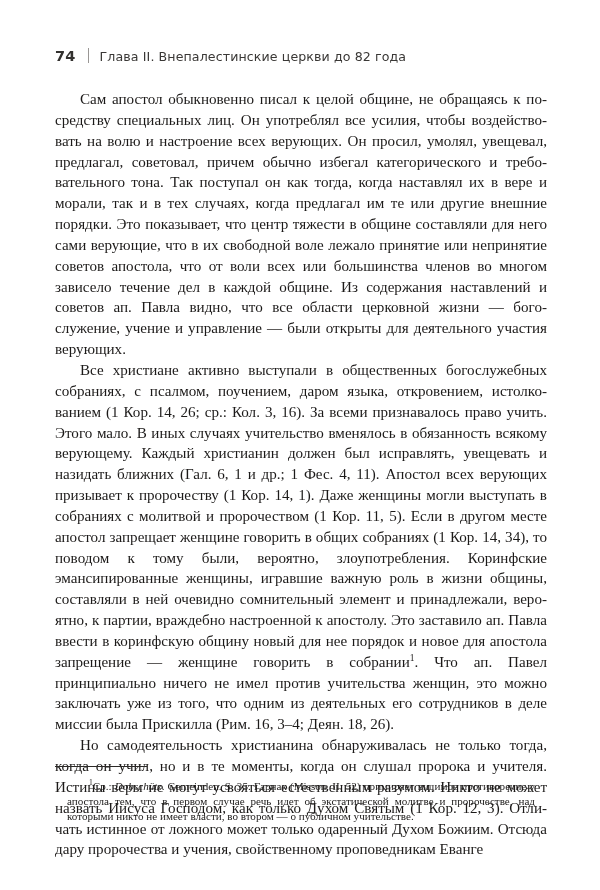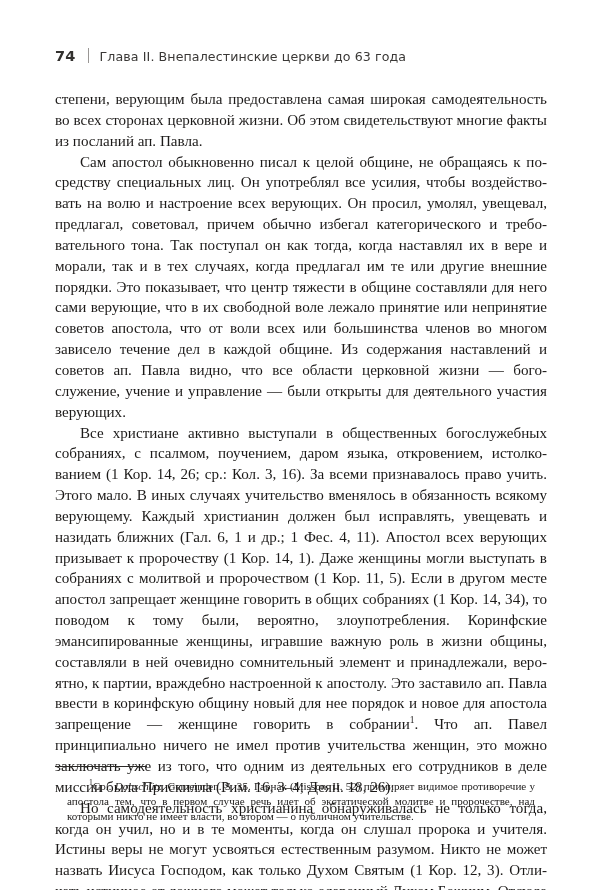"Глава II. Внепалестинские церкви до" span.head-title { text: 63 -> 82 }
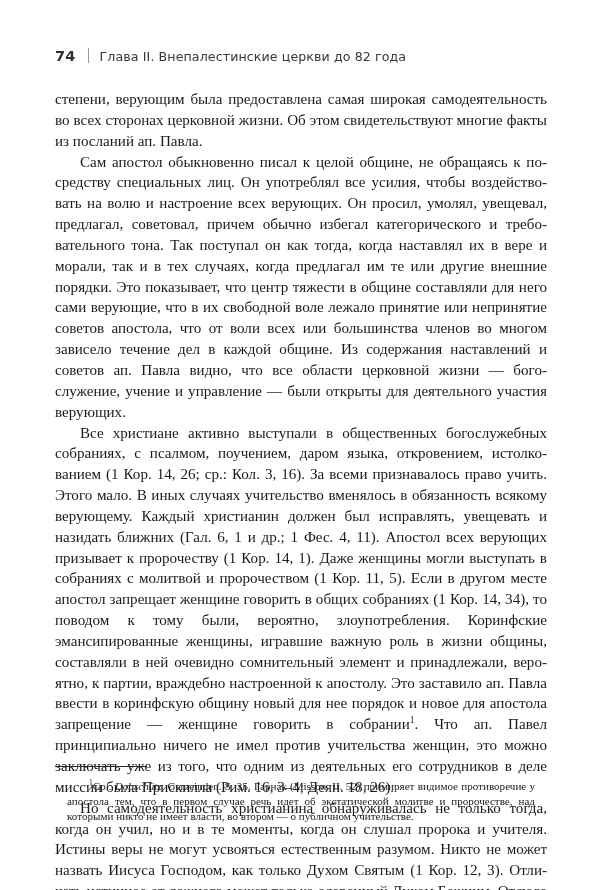"степени, верующим была предоставлена" p.para { html: <p>степени, верующим была предоставлена самая широкая самодеятель­ность во всех сторонах церковной жизни. Об этом свидетельствуют мно­гие факты из посланий ап. Павла.</p> -> none }
